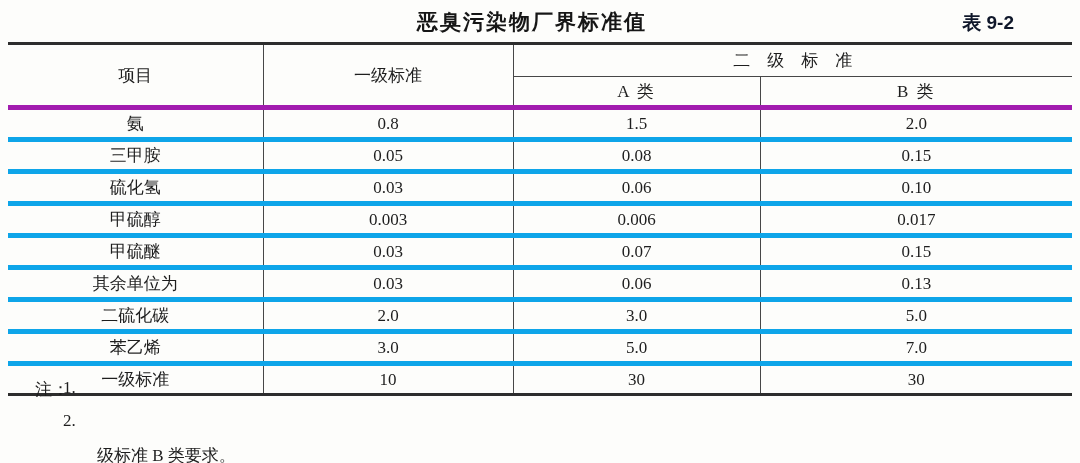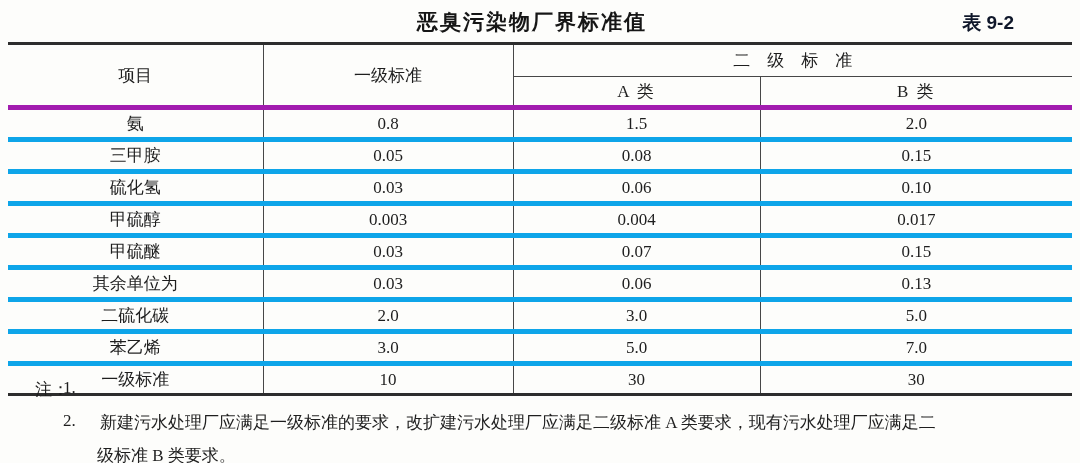"0.004" td.v-sep { text: 0.004 -> 0.006 }
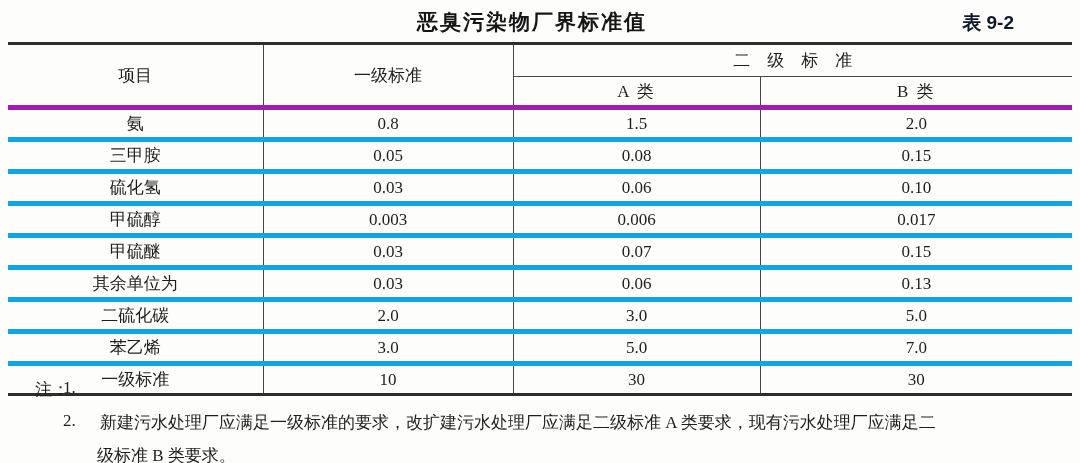"新建污水处理厂应满足一级标准的要求，改扩建污水处理厂应满足二级标准 A" span.note-piece { html: <span>新建污水处理厂应满足一级标准的要求，改扩建污水处理厂应满足二级标准 A 类要求，现有污水处理厂应满足二</span> -> none }
